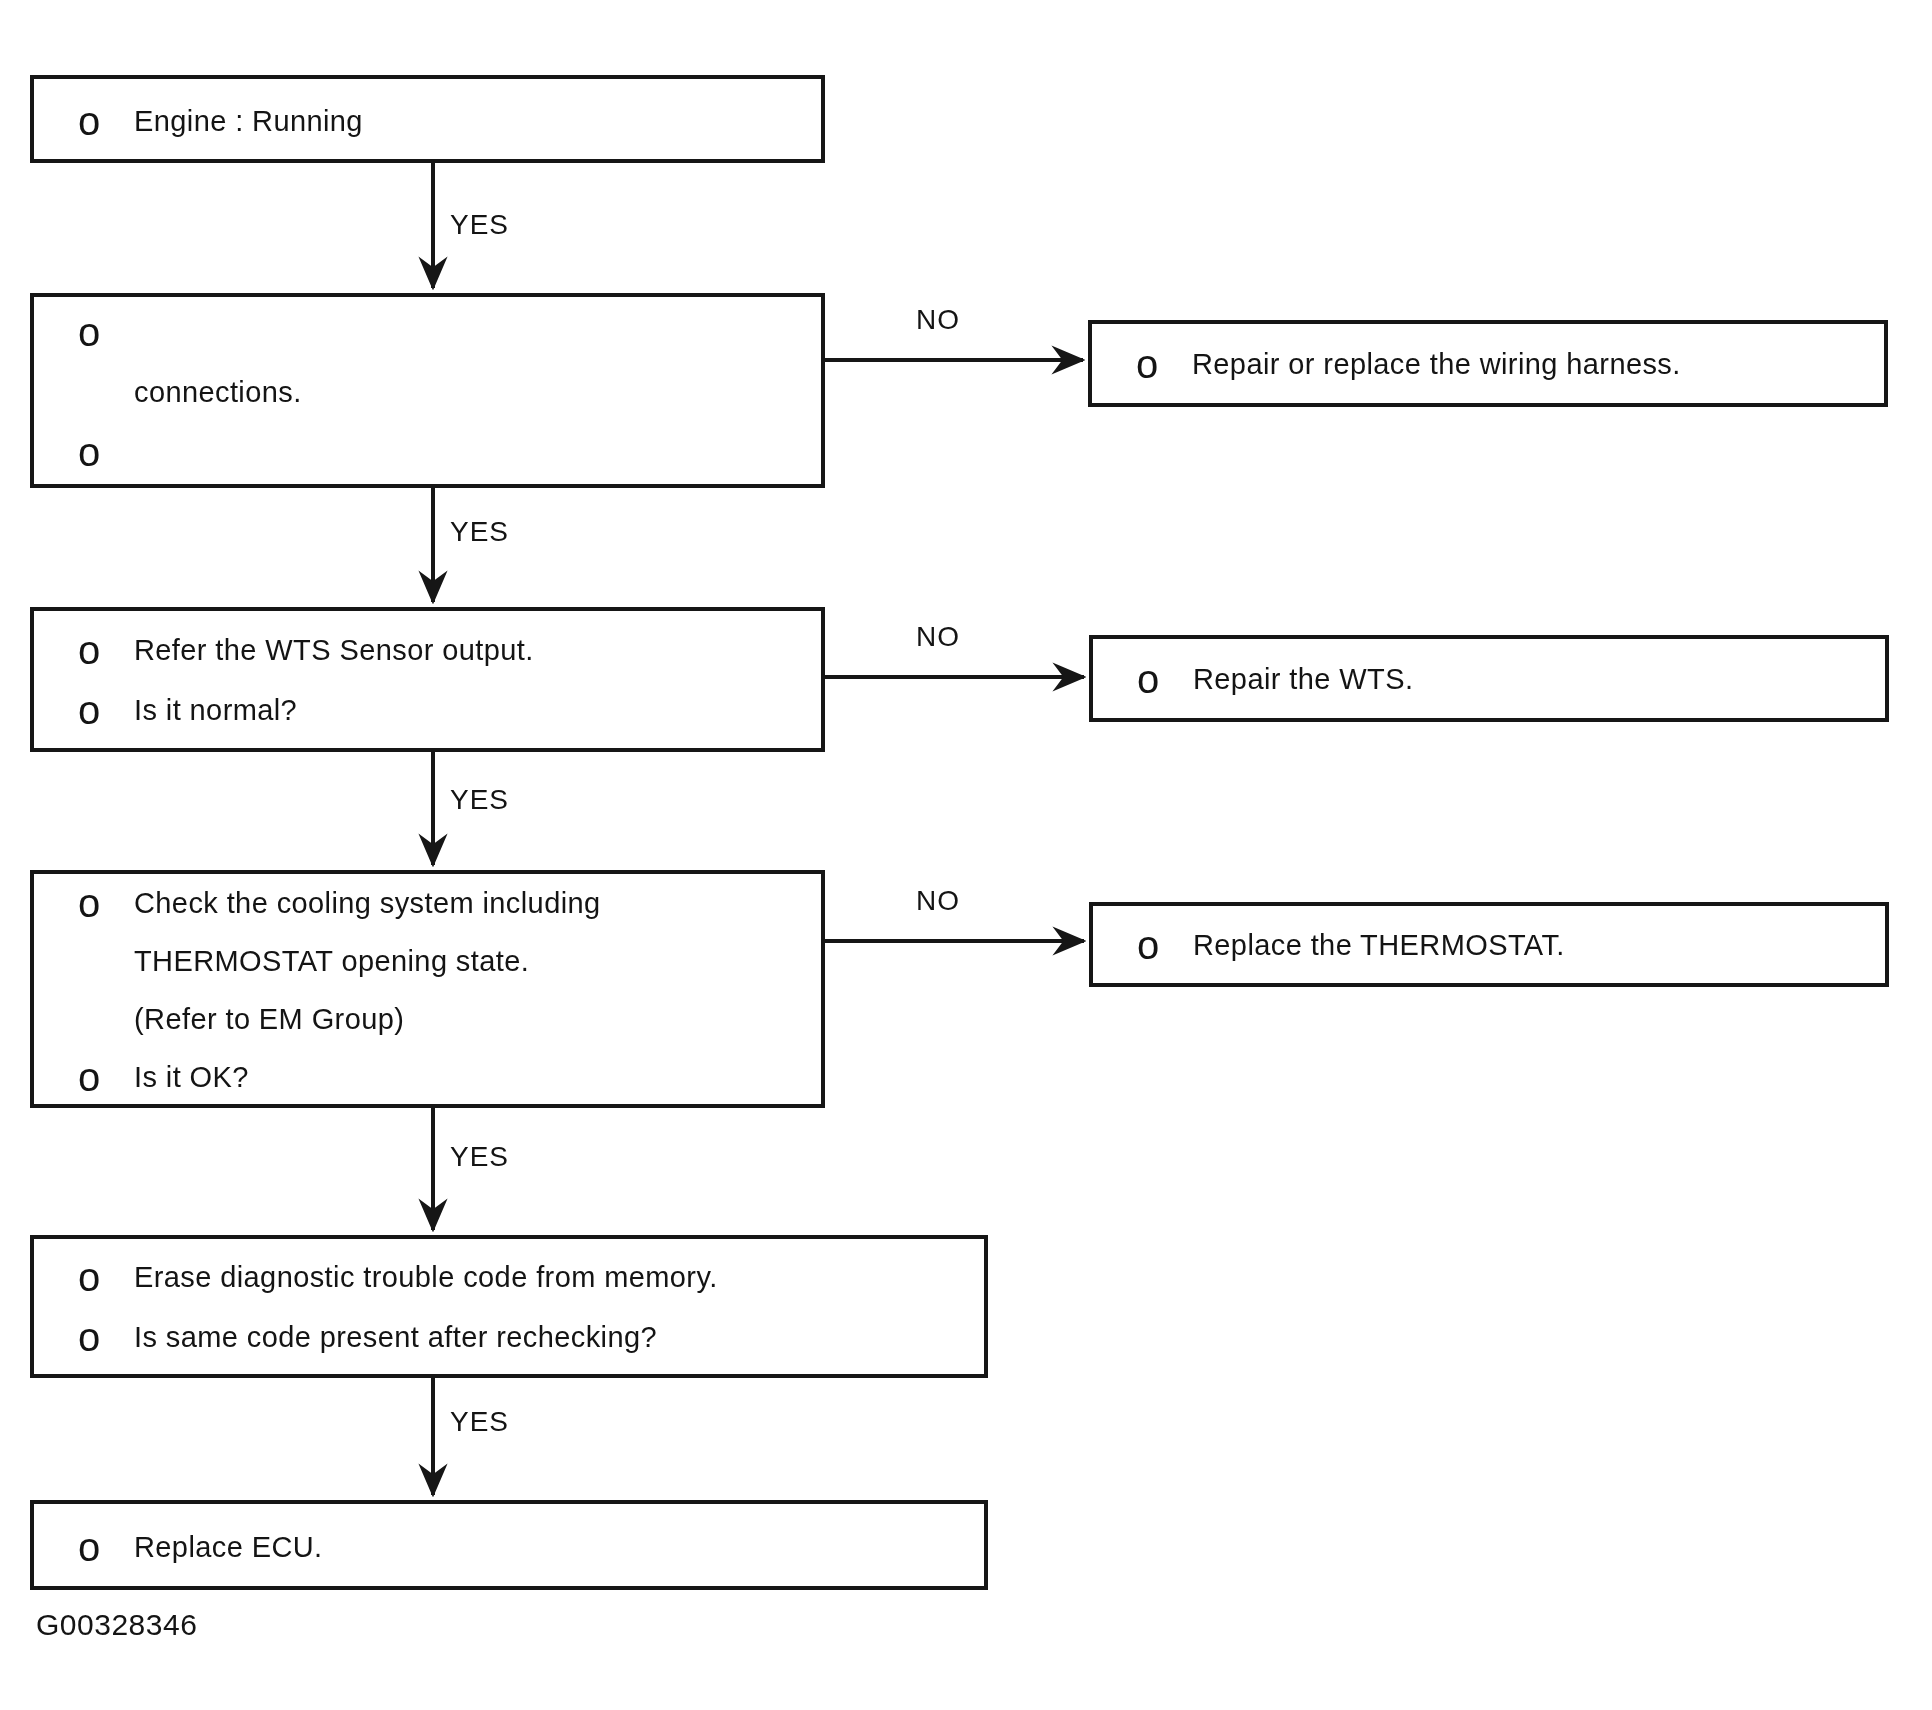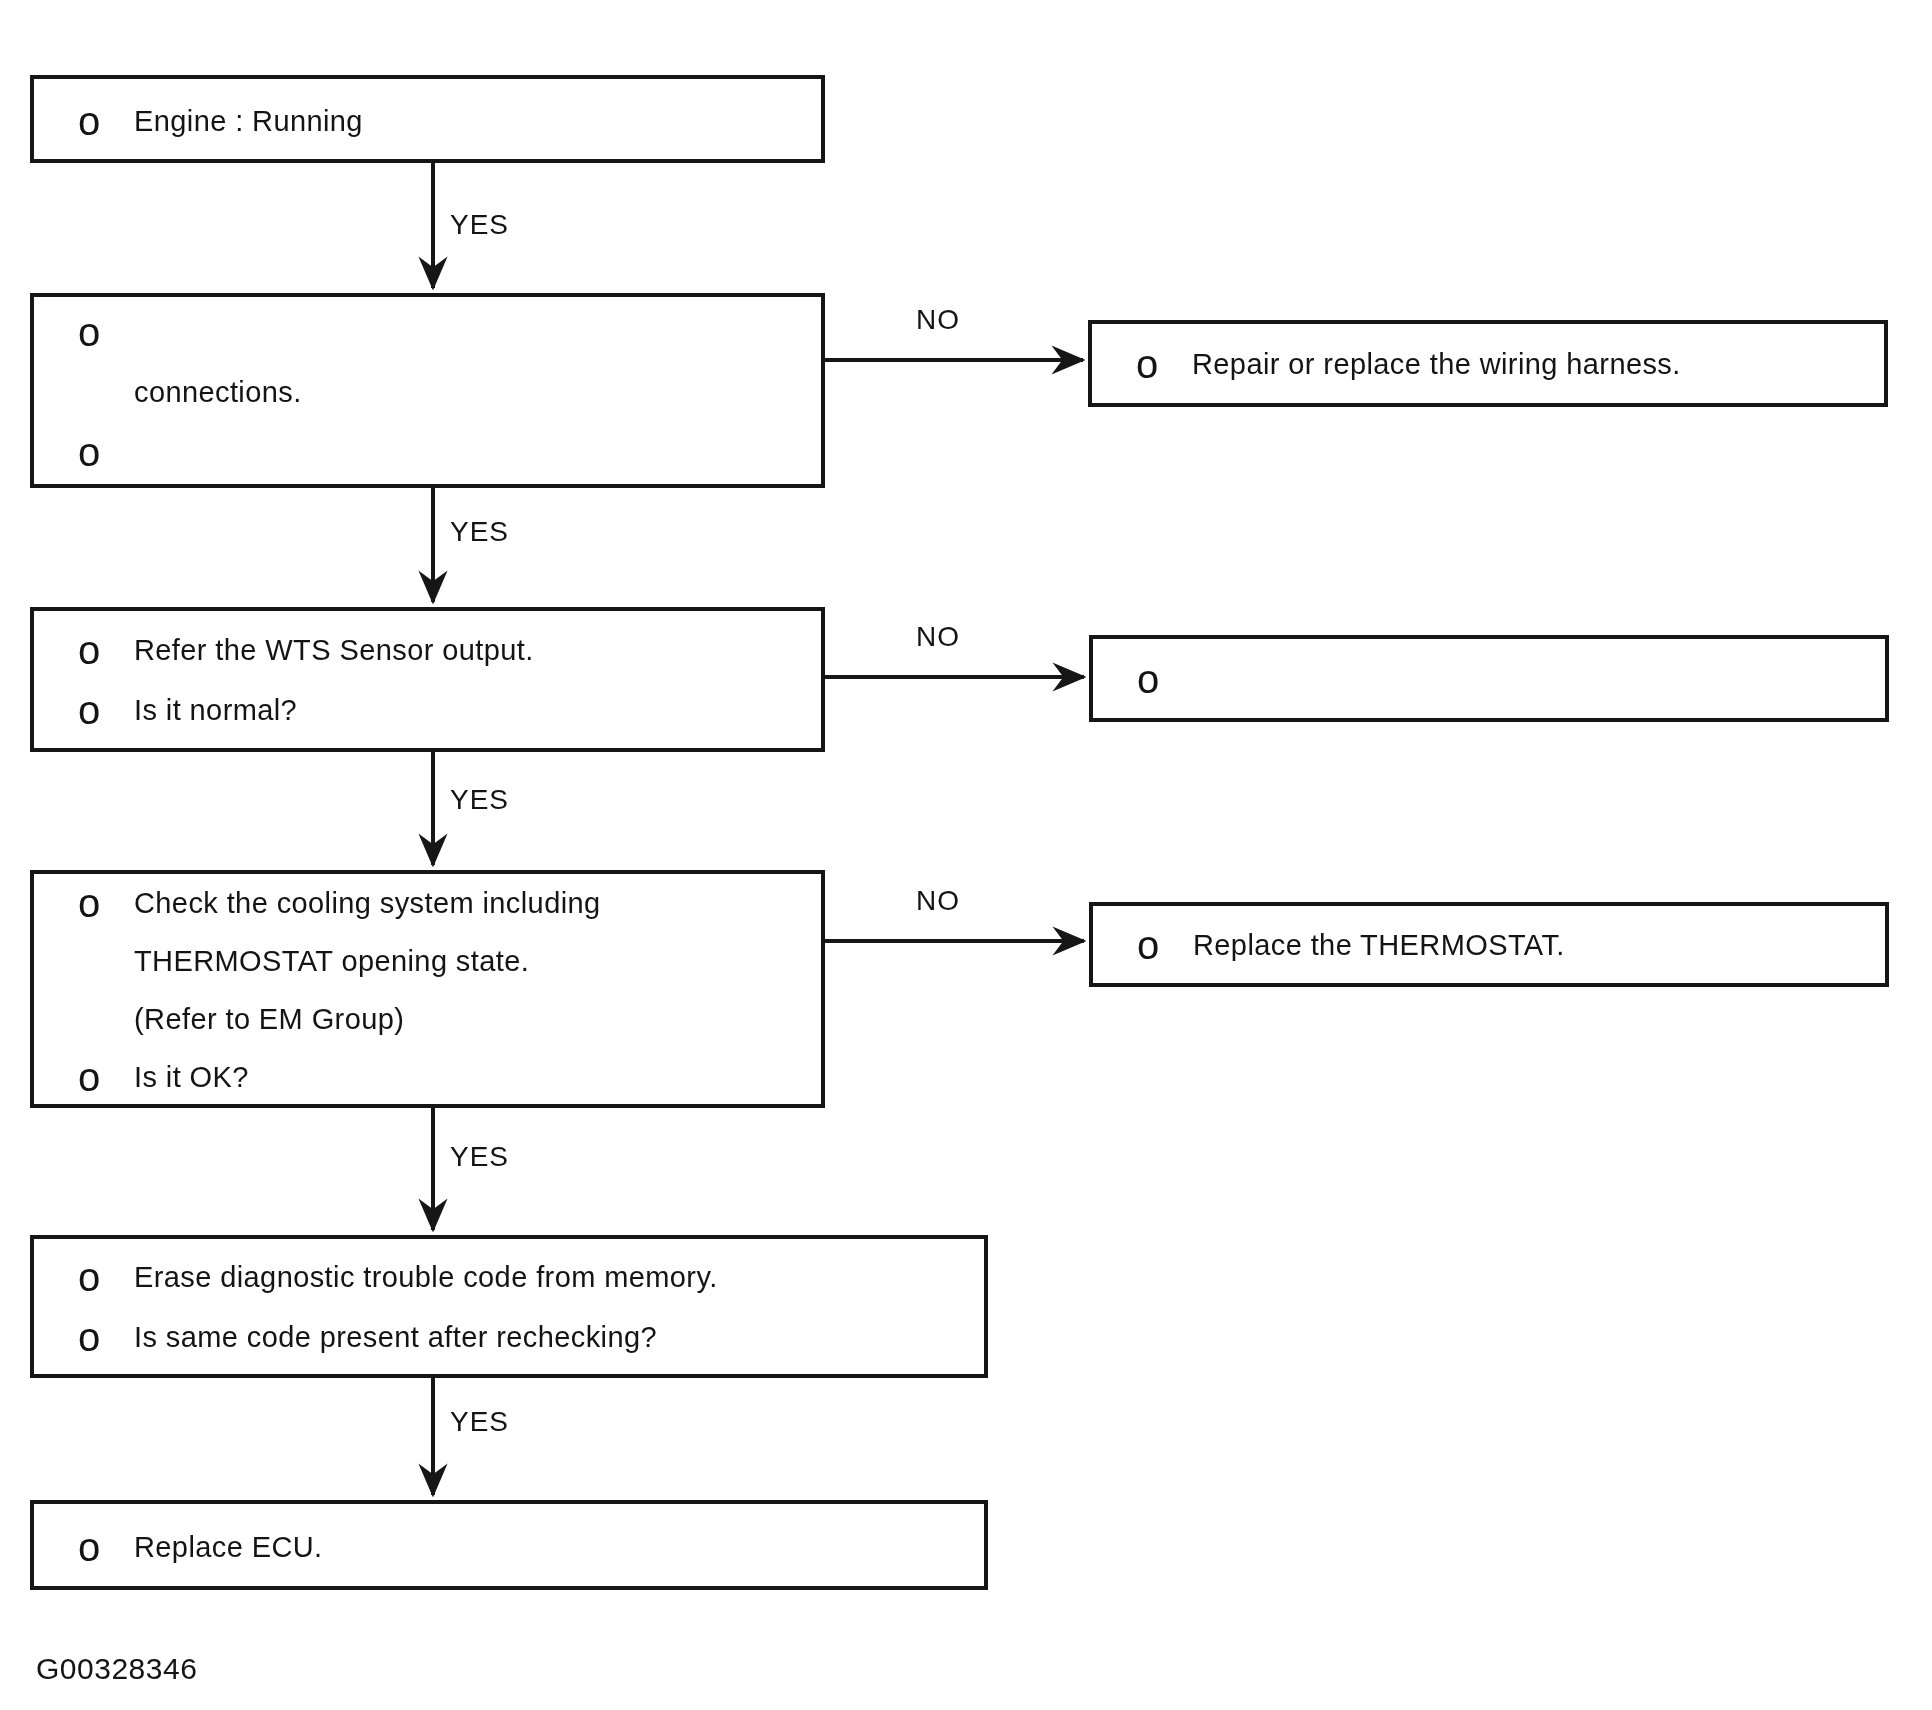"Repair the WTS." span.txt { html: none -> <span>Repair the WTS.</span> }
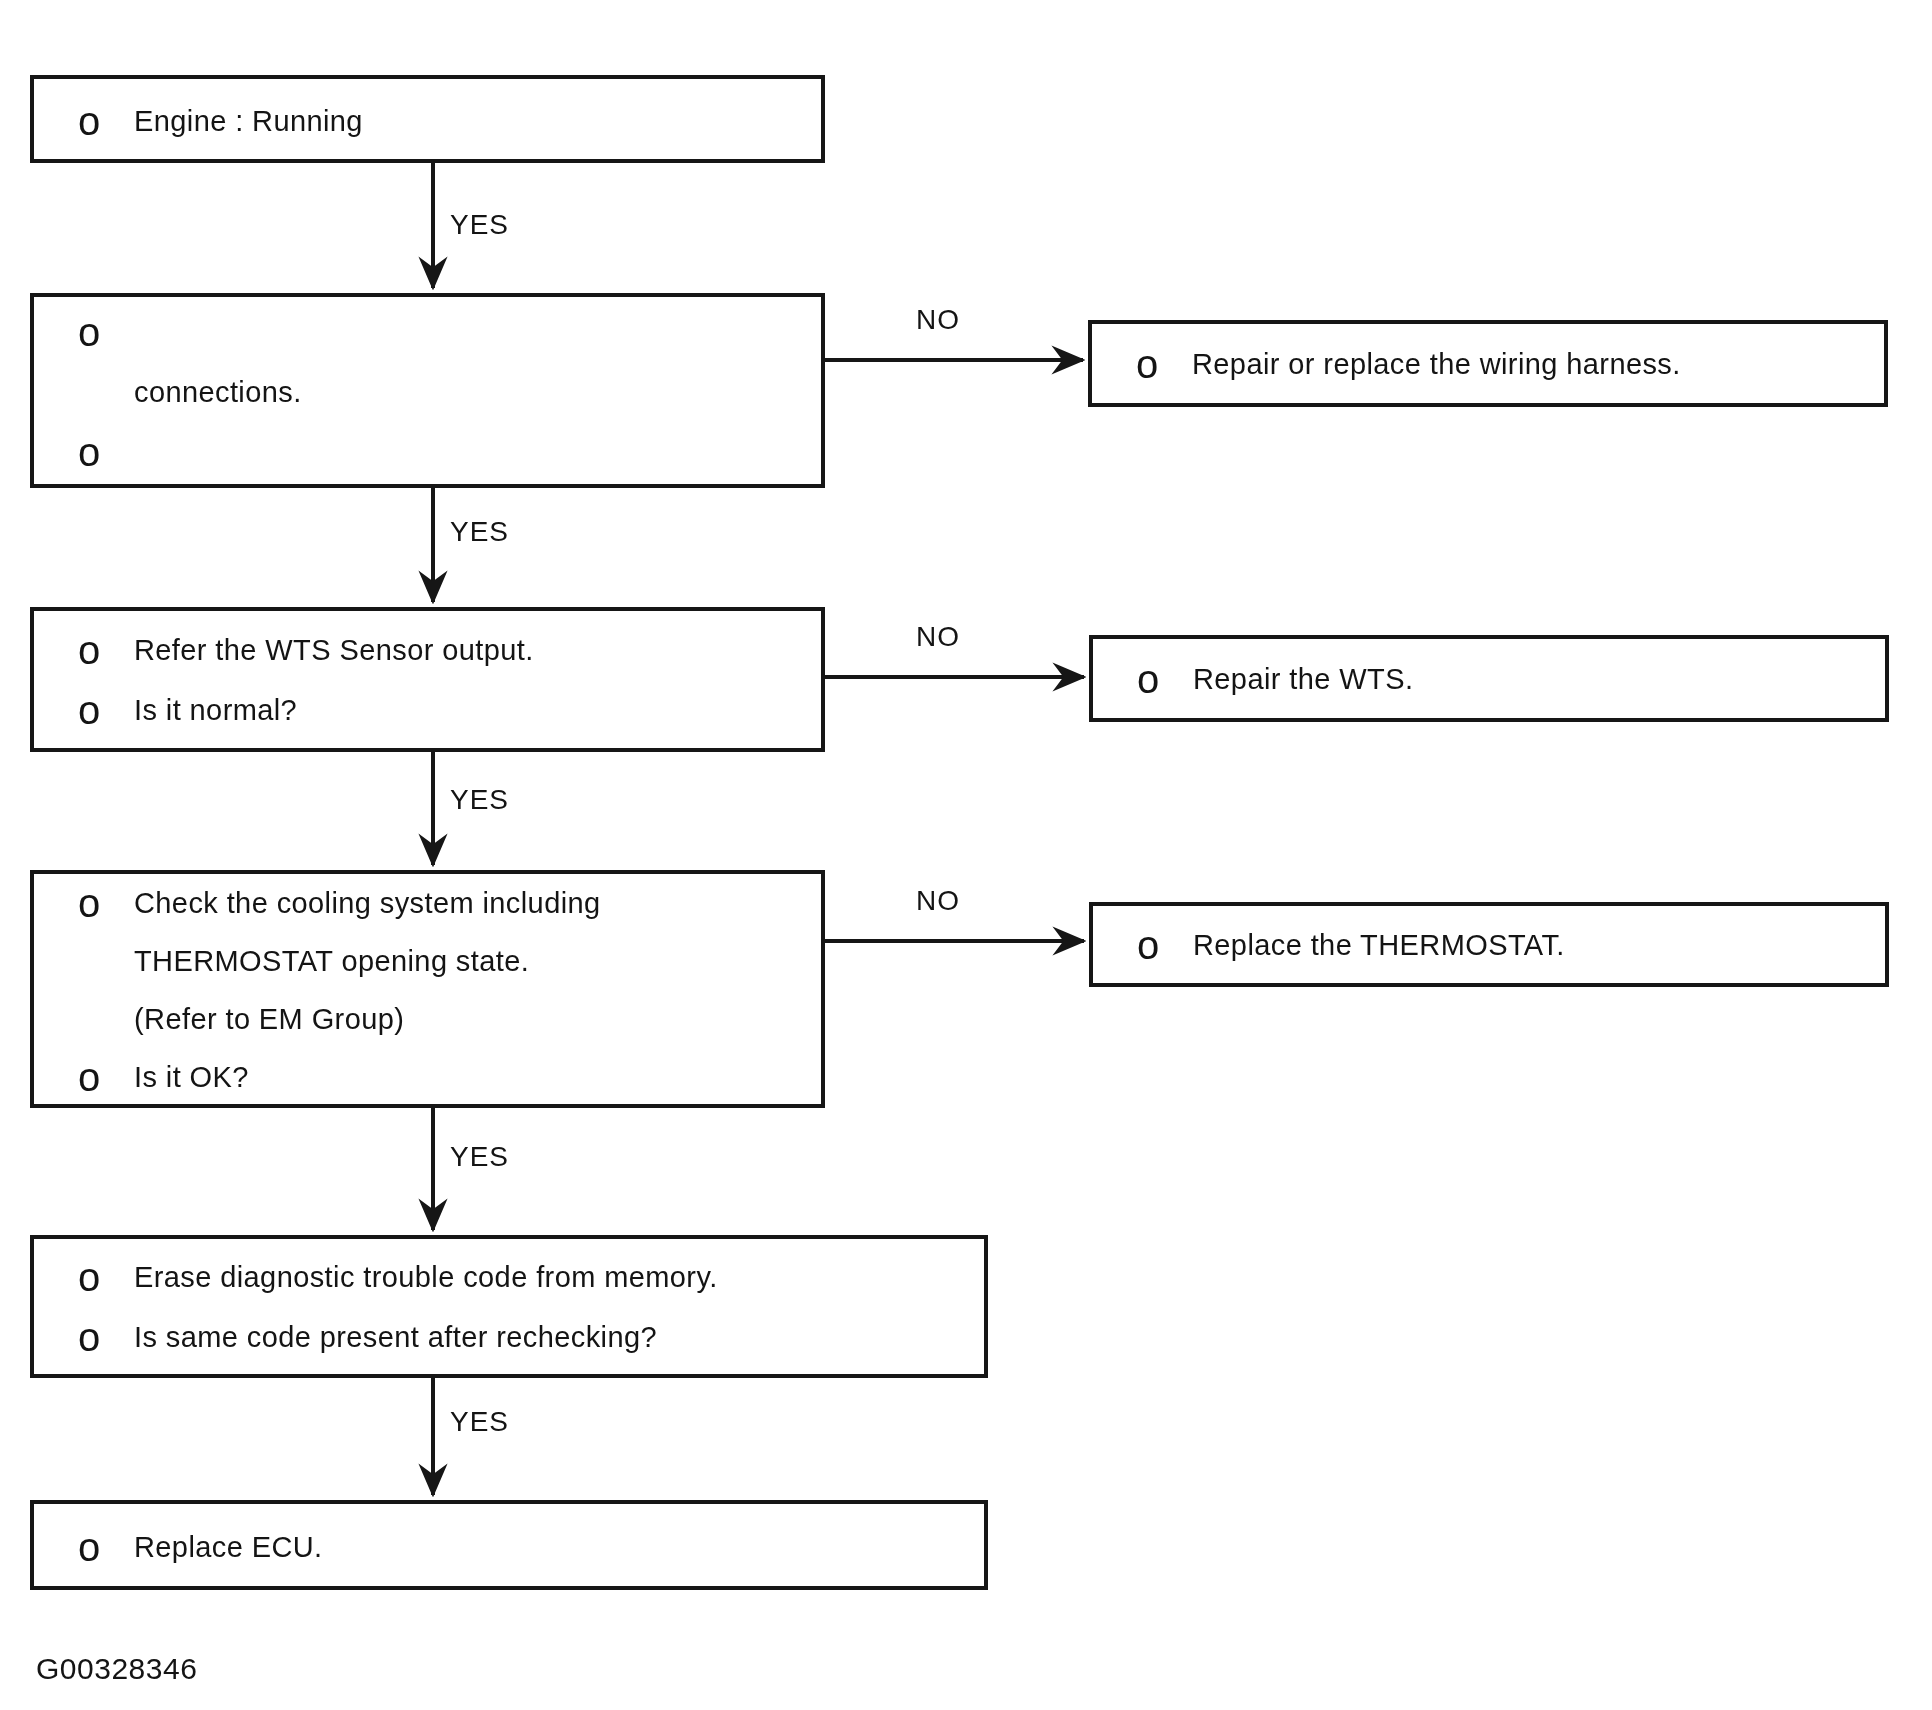"G00328346" .figure-id { top: 1652px -> 1608px }
